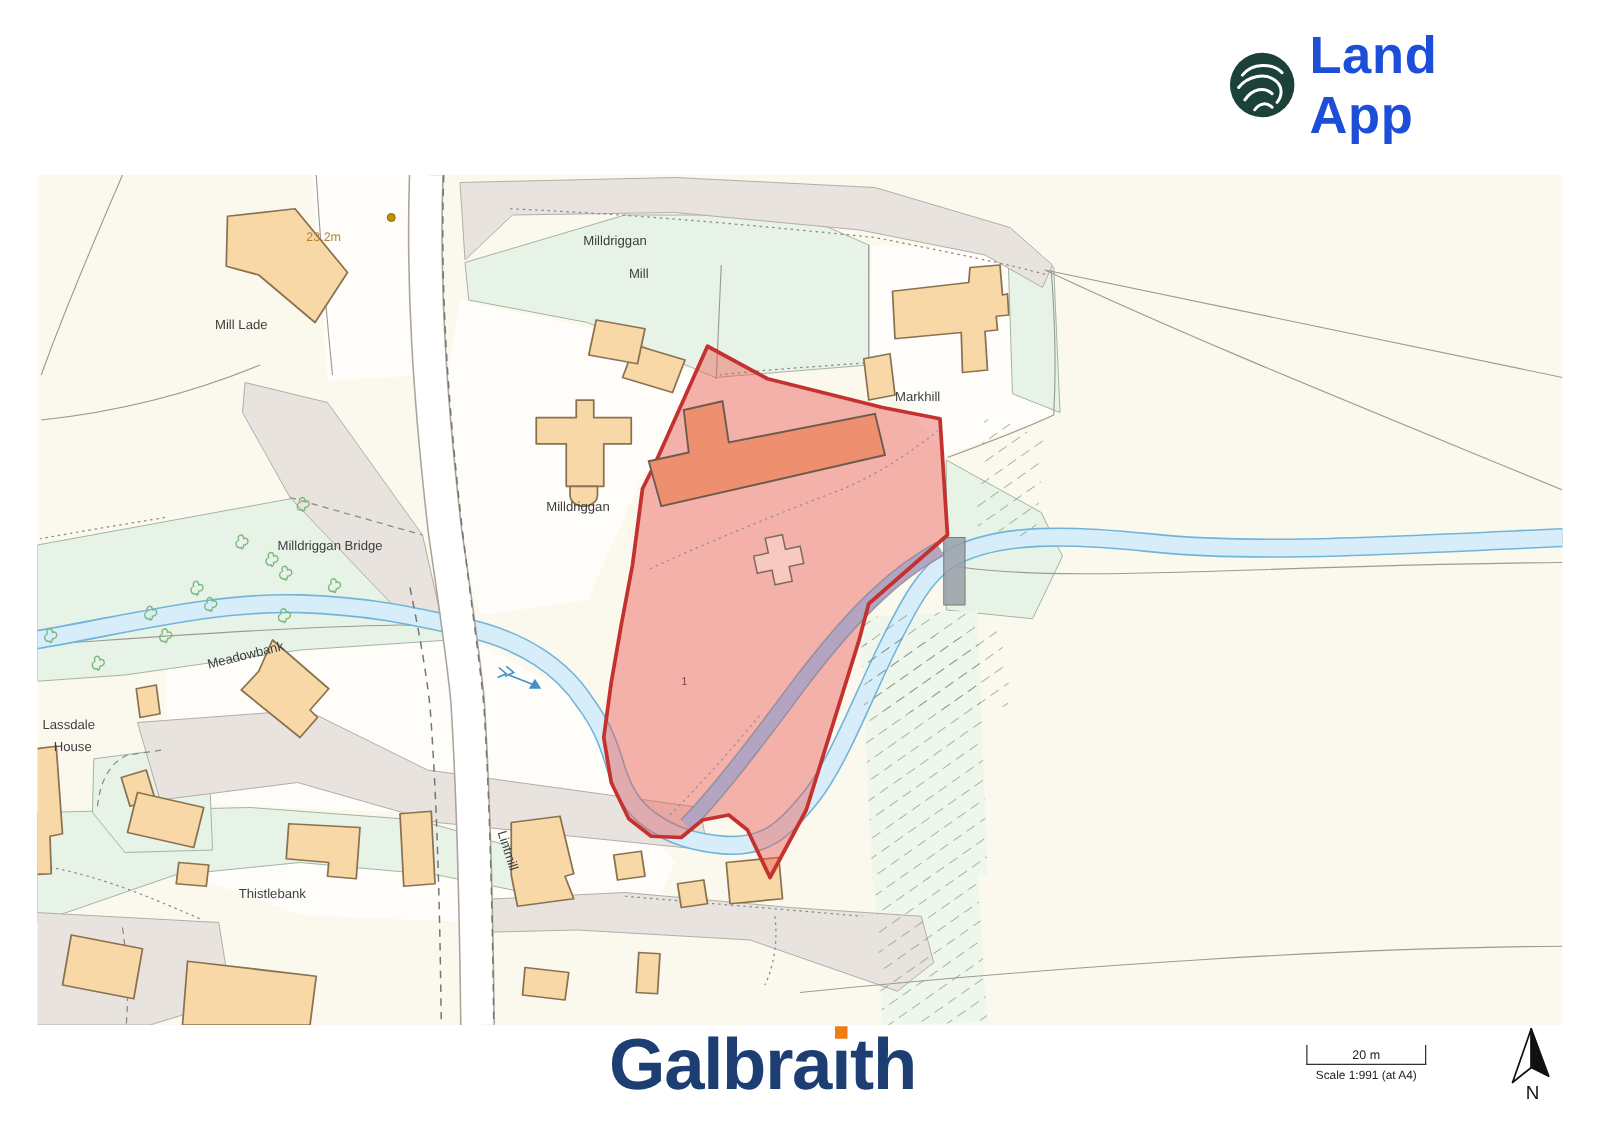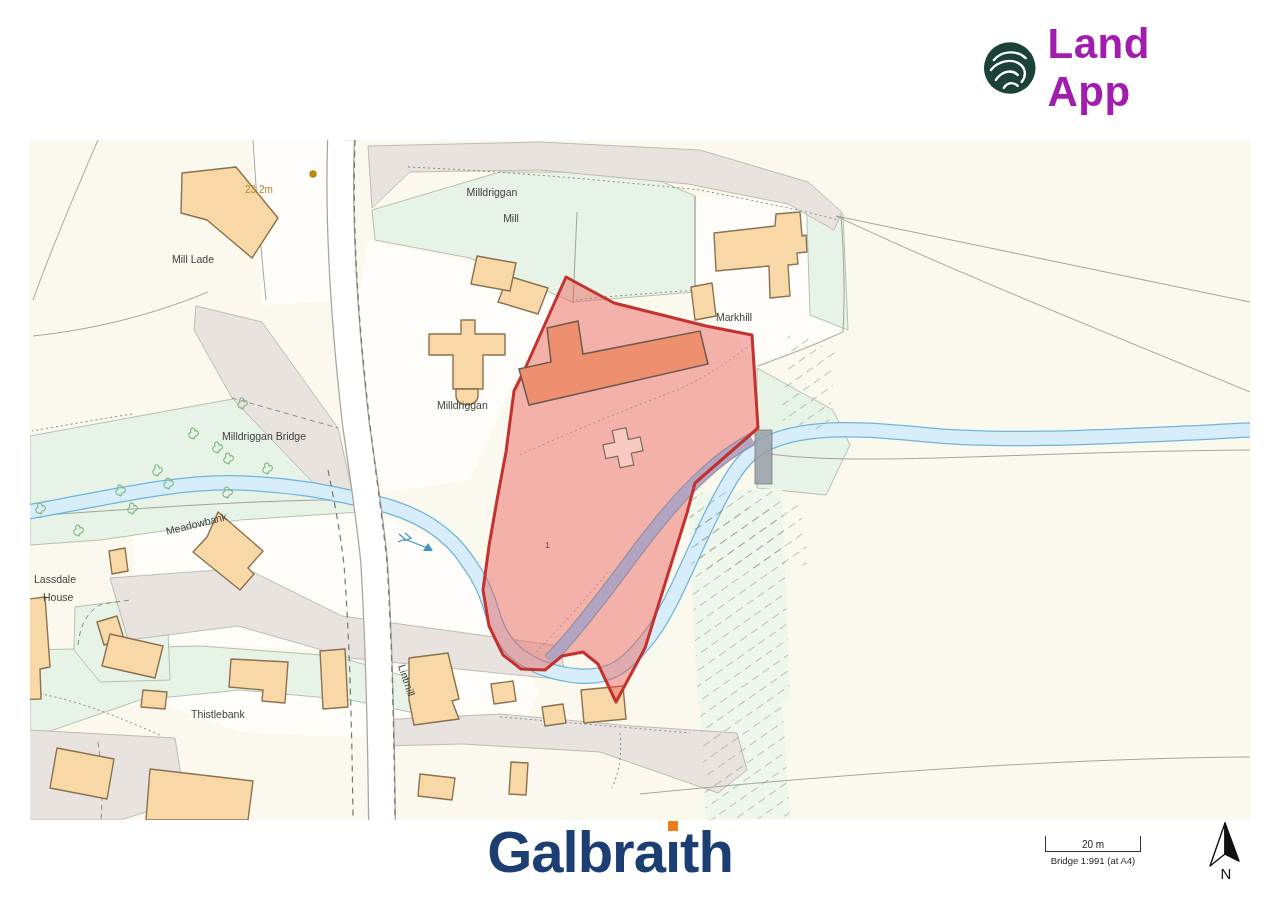"Land App" #landapp-text { color: #a21caf -> #1d4ed8 }
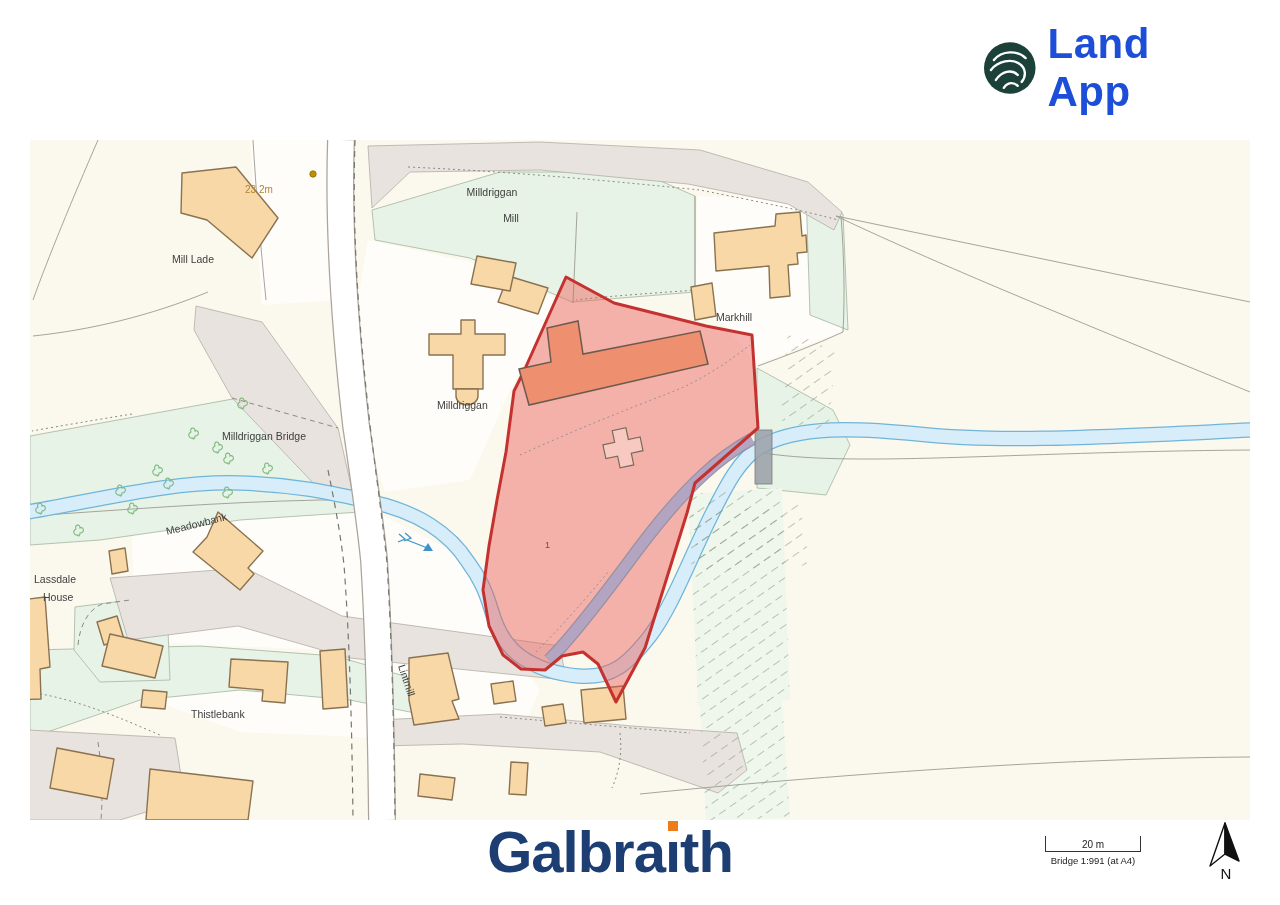"Bridge 1:991 (at A4)" div.sb-scale { text: Bridge -> Scale }
